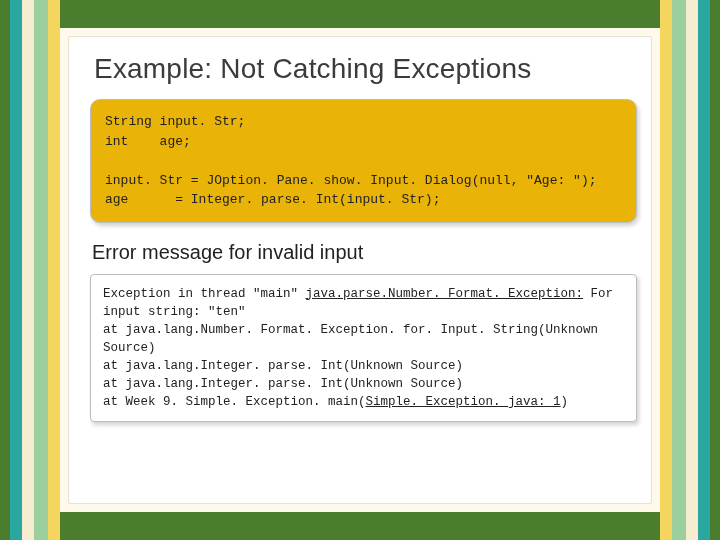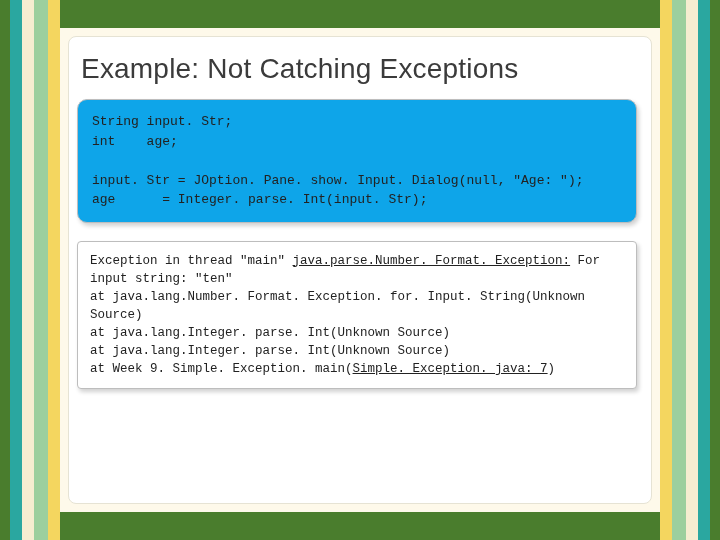"Example: Not Catching Exceptions" .content { border-radius: 8px -> 2px; padding: 16px 14px 18px 8px -> 16px 14px 18px 21px }
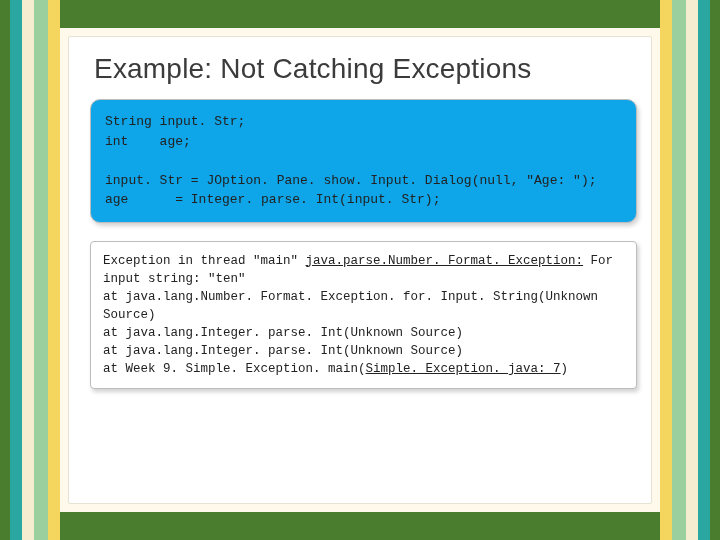"String input. Str; int age;" .panel { background: #0ea5e9 -> #eab308 }
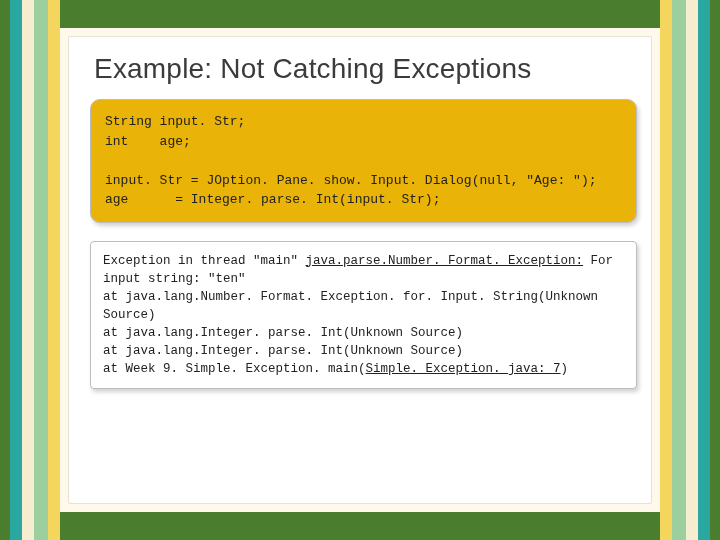"Error message for invalid input" div.subhead { html: none -> <div>Error message for invalid input</div> }
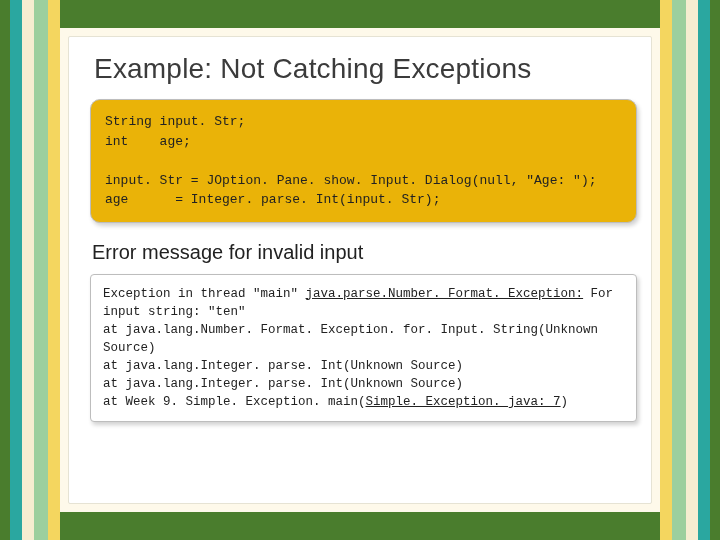"Simple. Exception. java: 7" span.u { text: 7 -> 1 }
